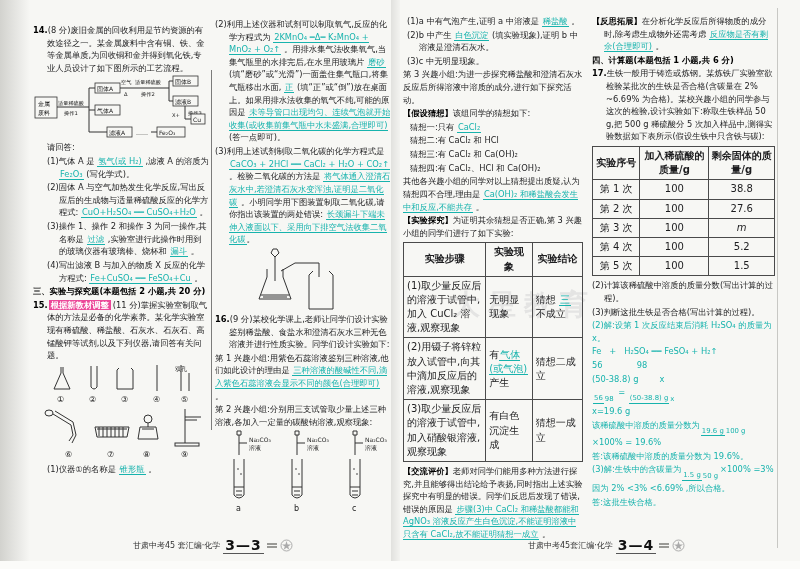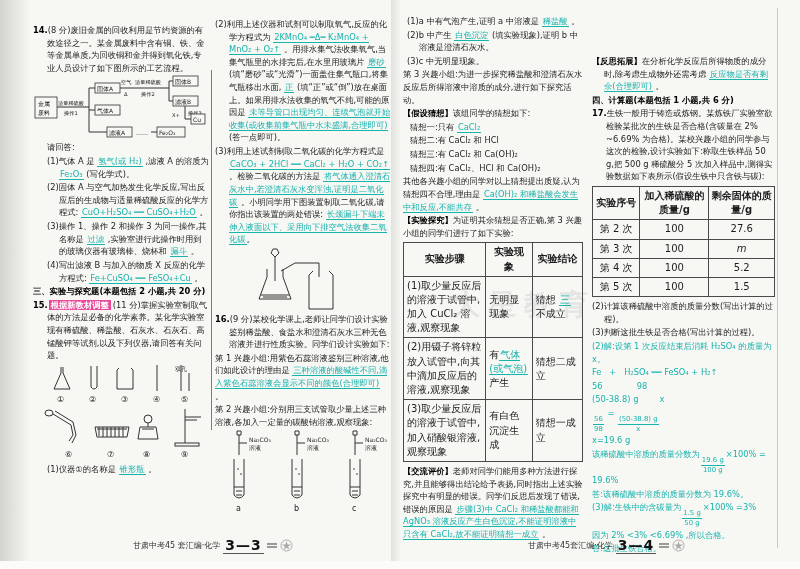"【反思拓展】在分析化学反应后所得物质的成分时,除考虑生成物外还需考虑" #col4 { margin-top: 40px -> none }
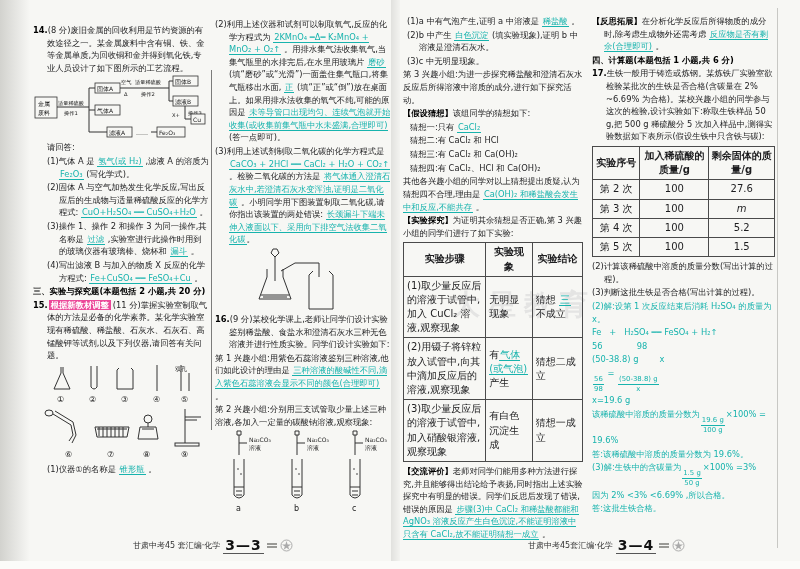"第 1 次" tr { html: none -> <tr> <td>第 1 次</td> <td>100</td> <td>38.8</td> </tr> }
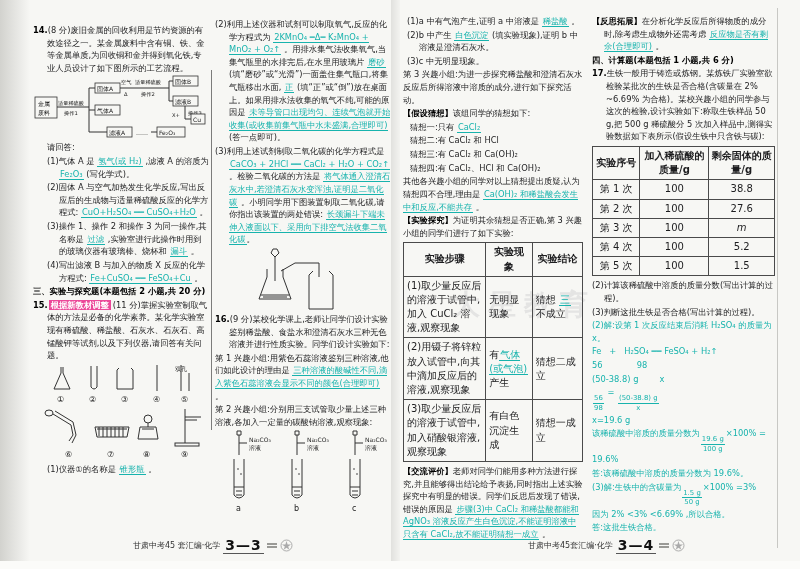"56" .sg-f { flex-direction: column -> row }
